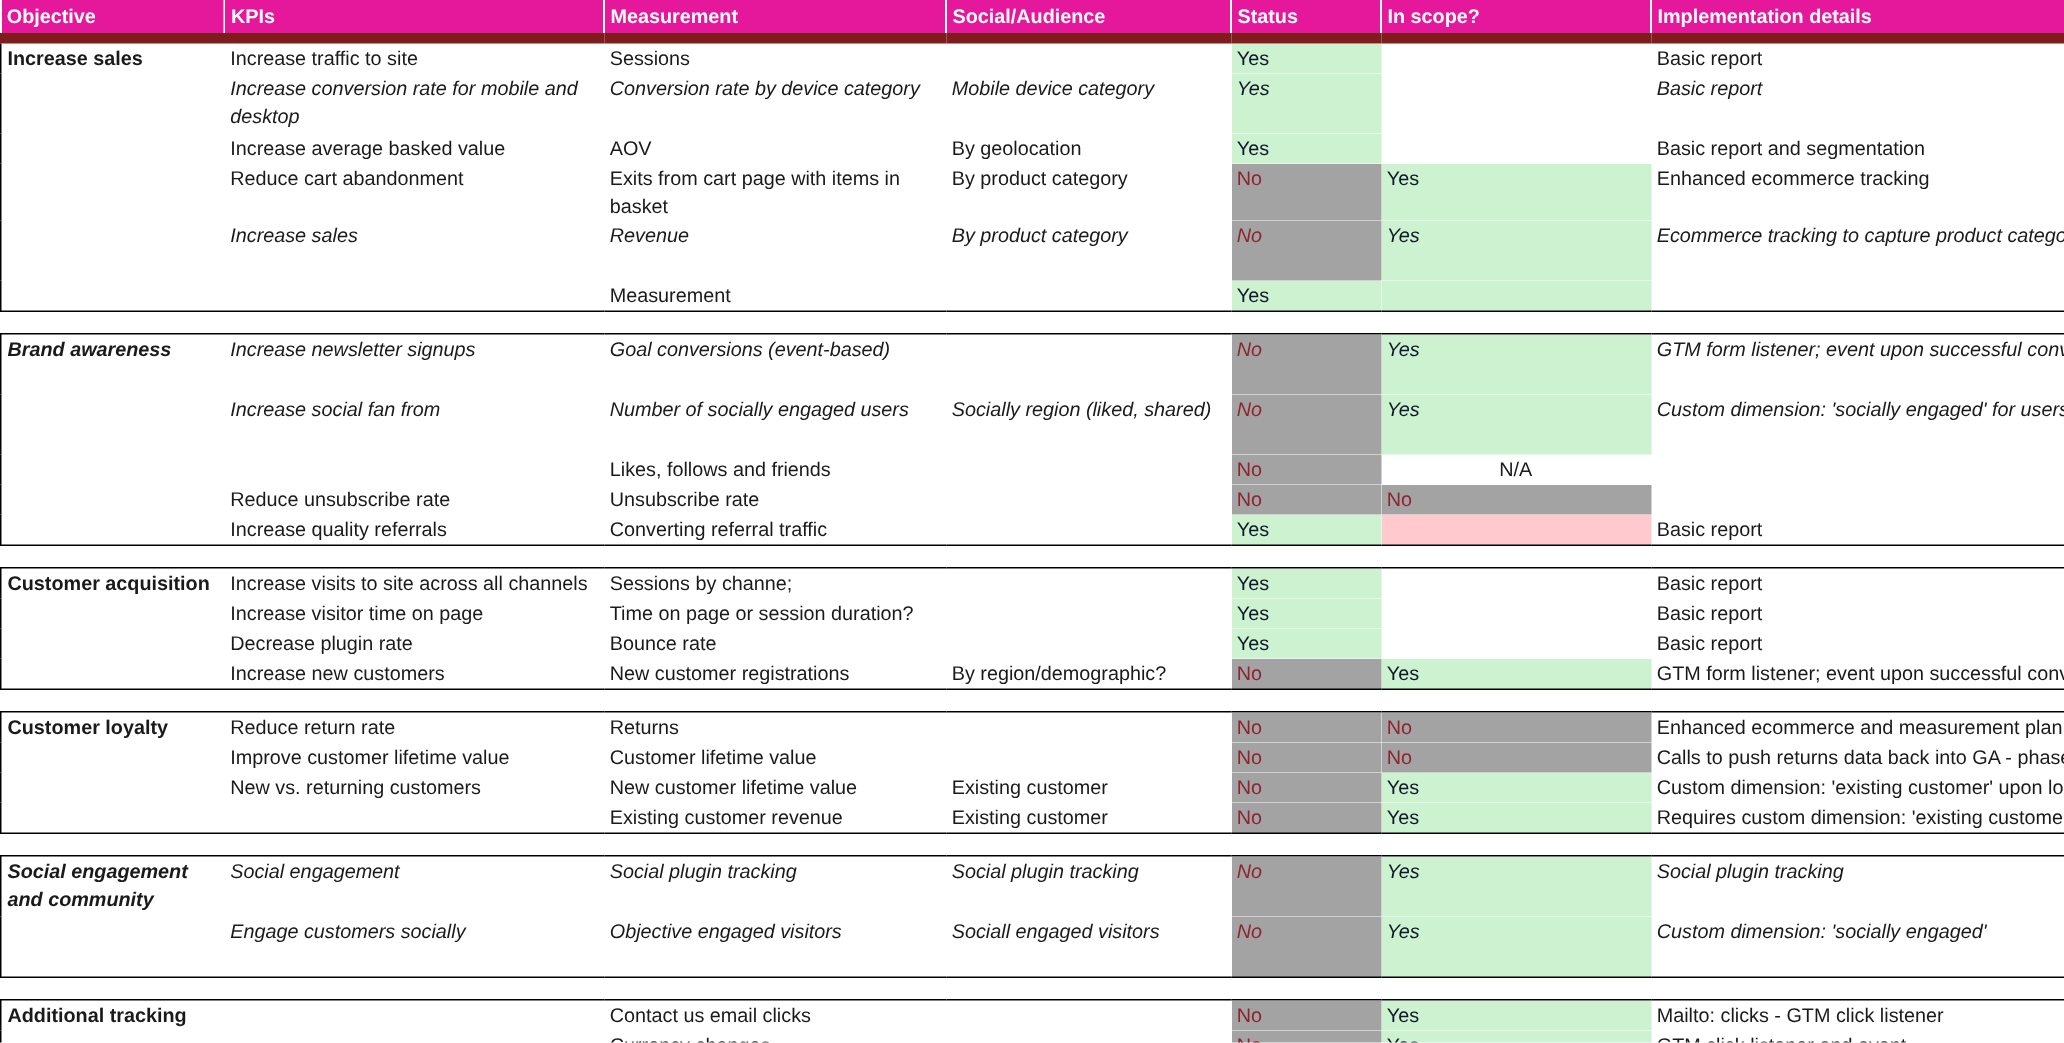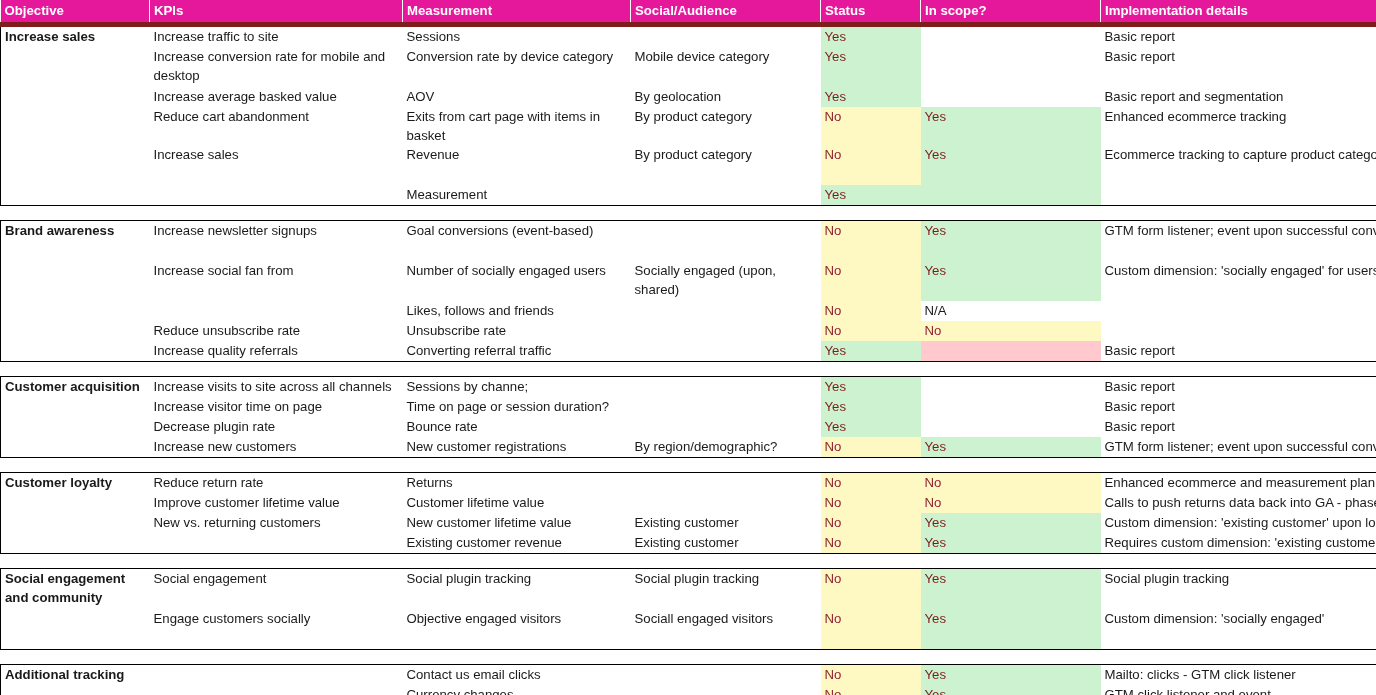"Objective" tr.hdr th { border-bottom: 5px solid #7f1d1d -> 7px solid #7f1d1d }
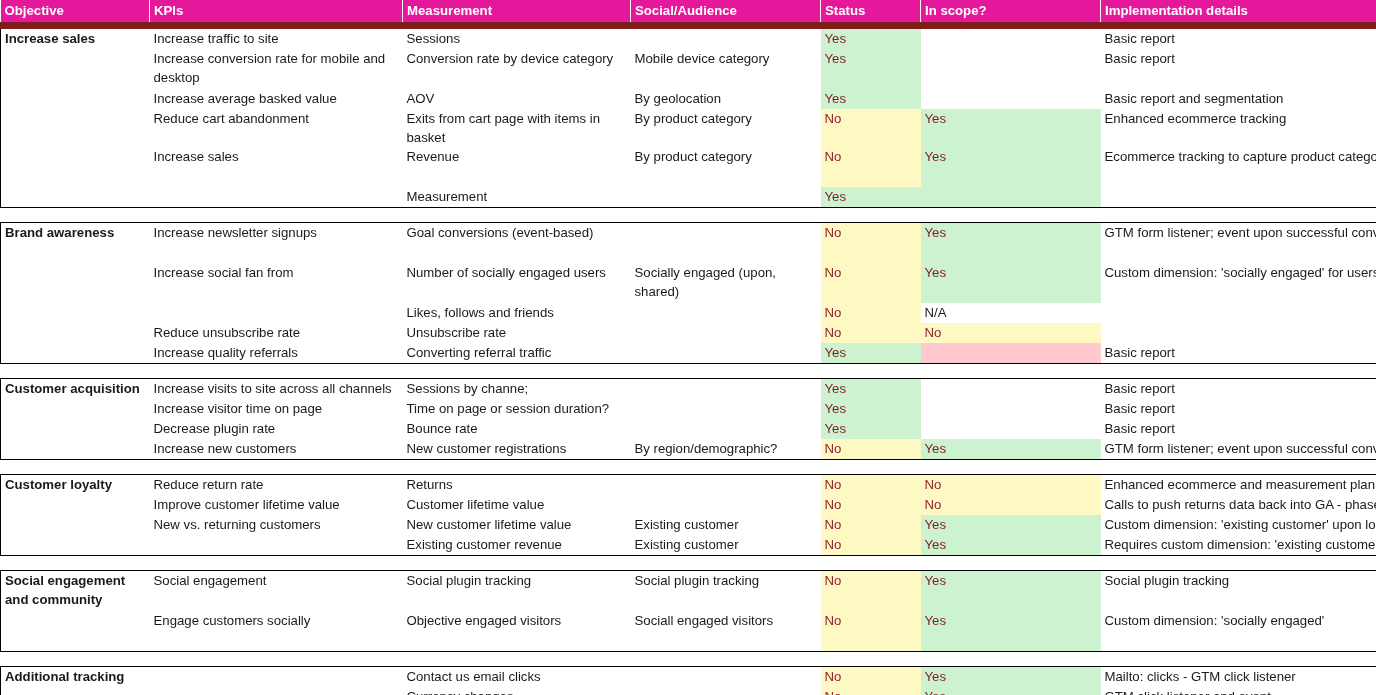"Yes" td.yes { color: #7f1d1d -> #0f172a }
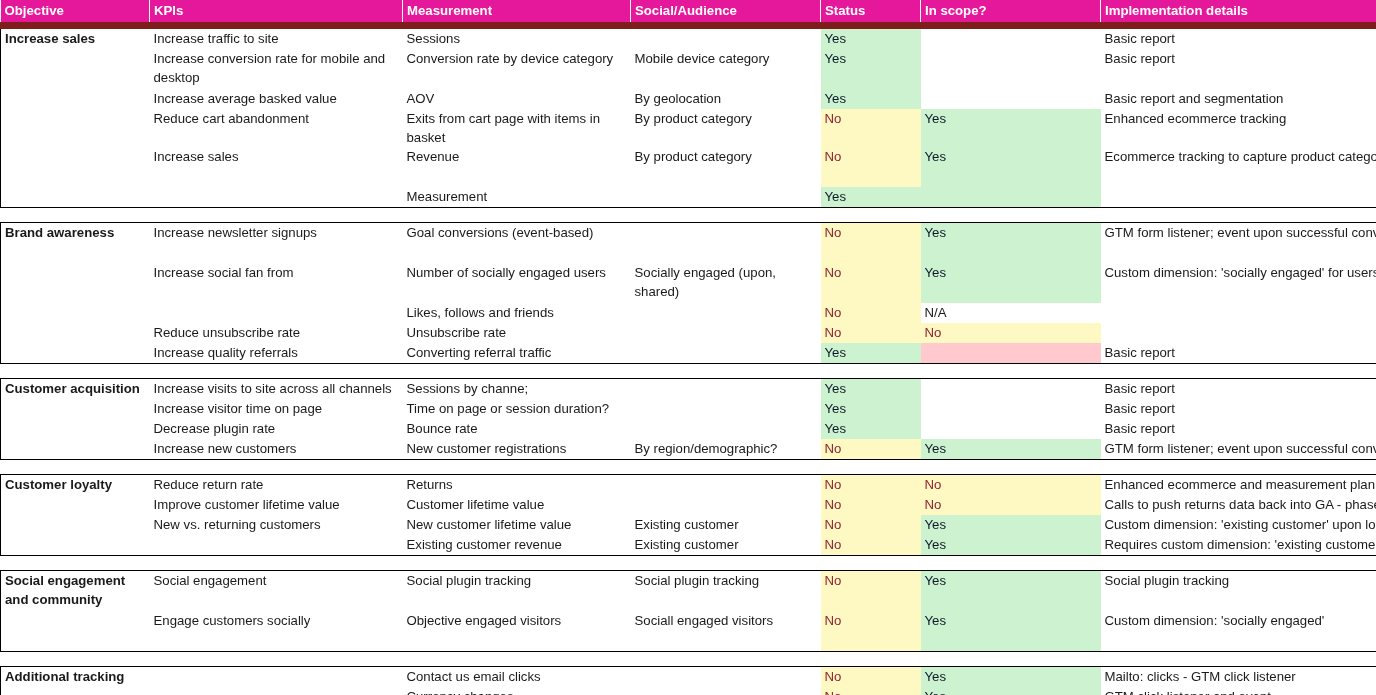"Increase conversion rate for mobile" tr.h2 td { font-style: none -> italic }
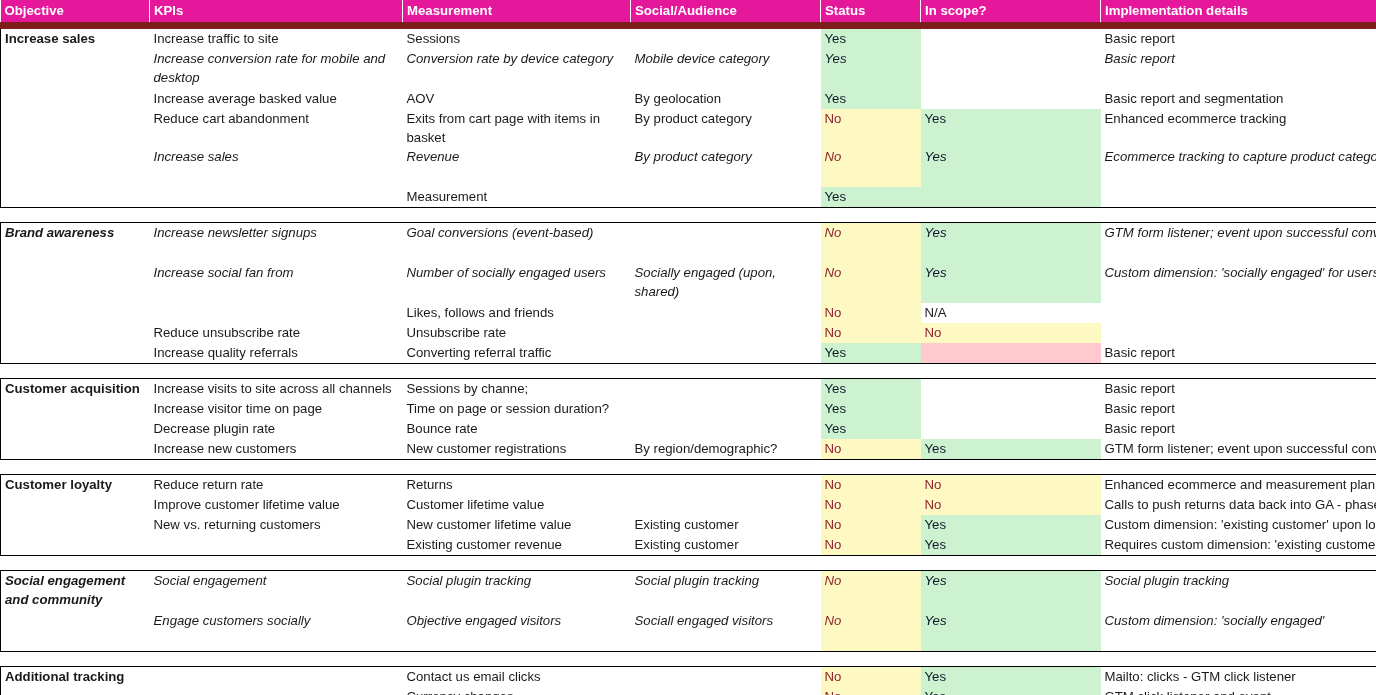"No" td.no { background: #fef9c3 -> #a3a3a3 }
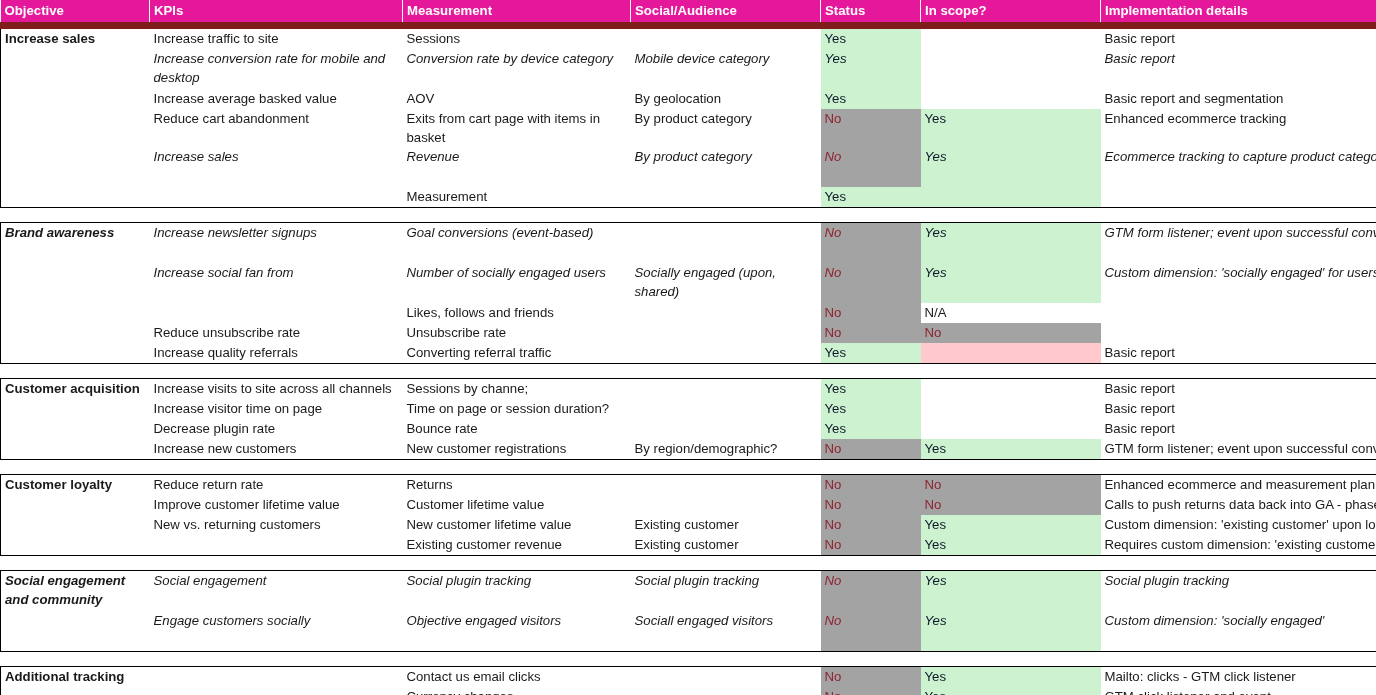"Socially engaged (upon, shared)" td.wrap { text: engaged (upon -> region (liked }
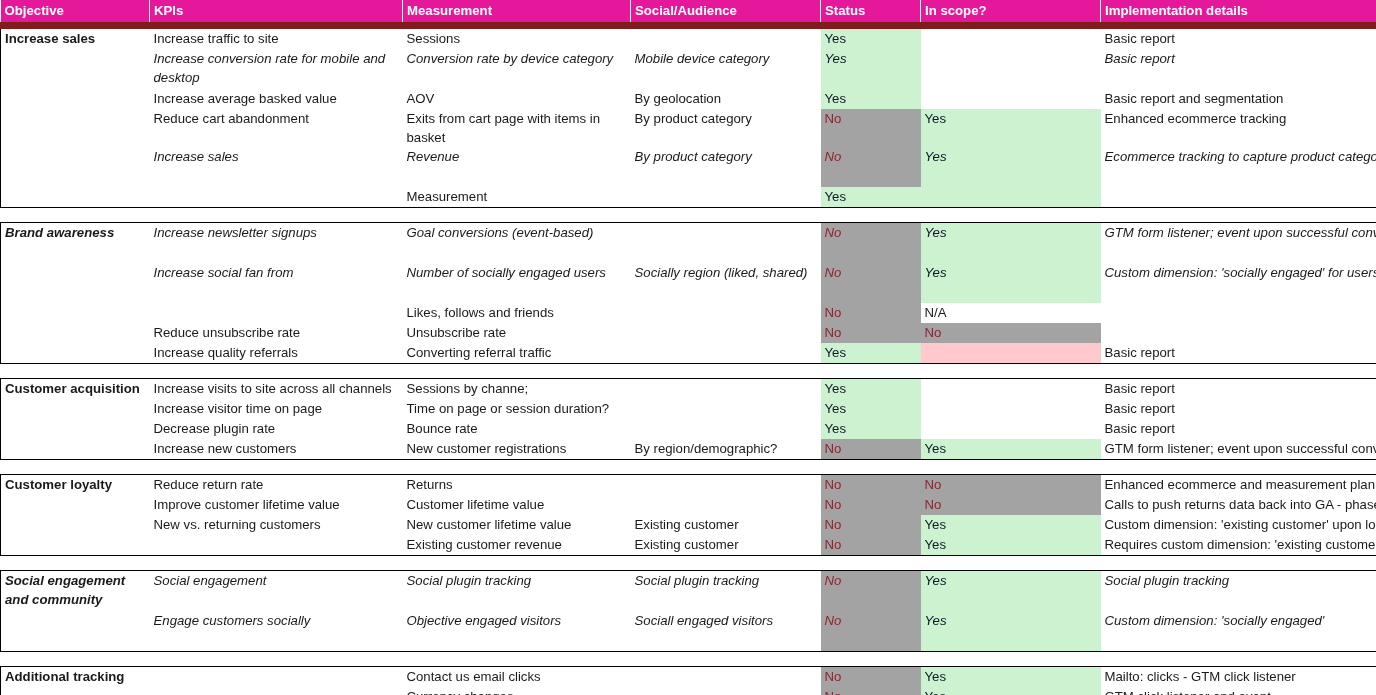"N/A" td.na { text-align: none -> center }
